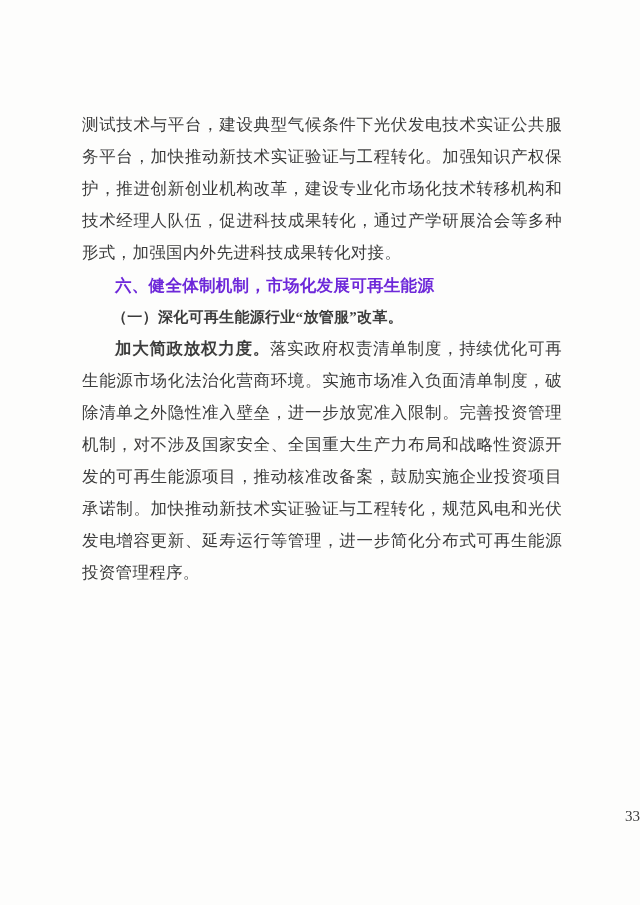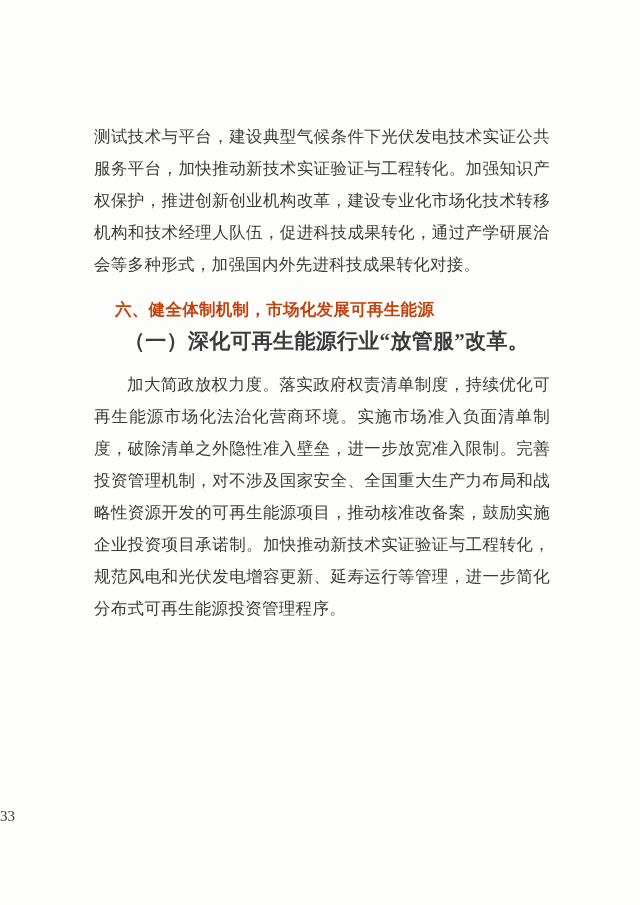"测试技术与平台，建设典型气候条件下光伏发电技术实证公共服务平台，加快推动新技术实" .content p { margin: 12px -> 0 }
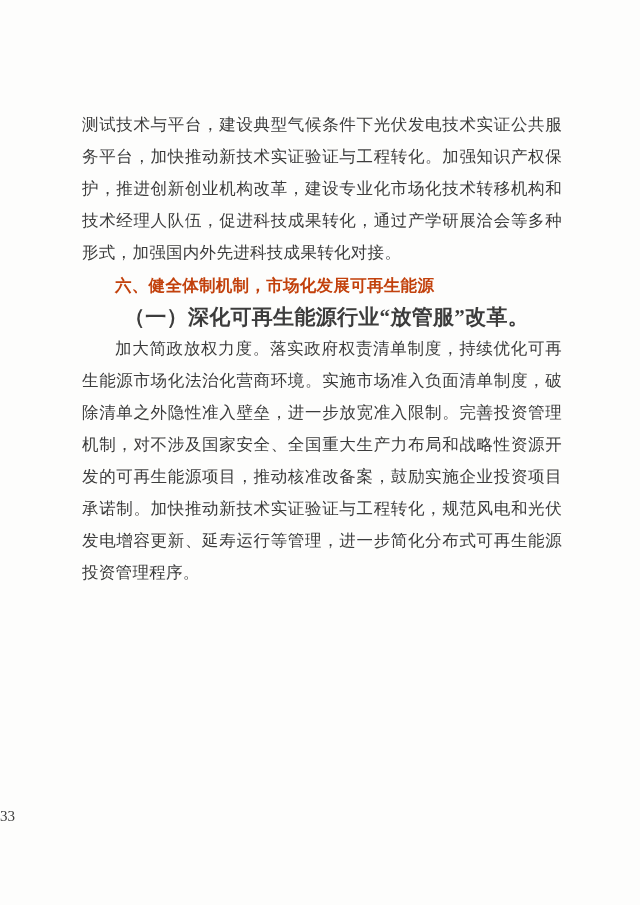"六、健全体制机制，市场化发展可再生能源" .section-heading { color: #c2410c -> #6d28d9 }
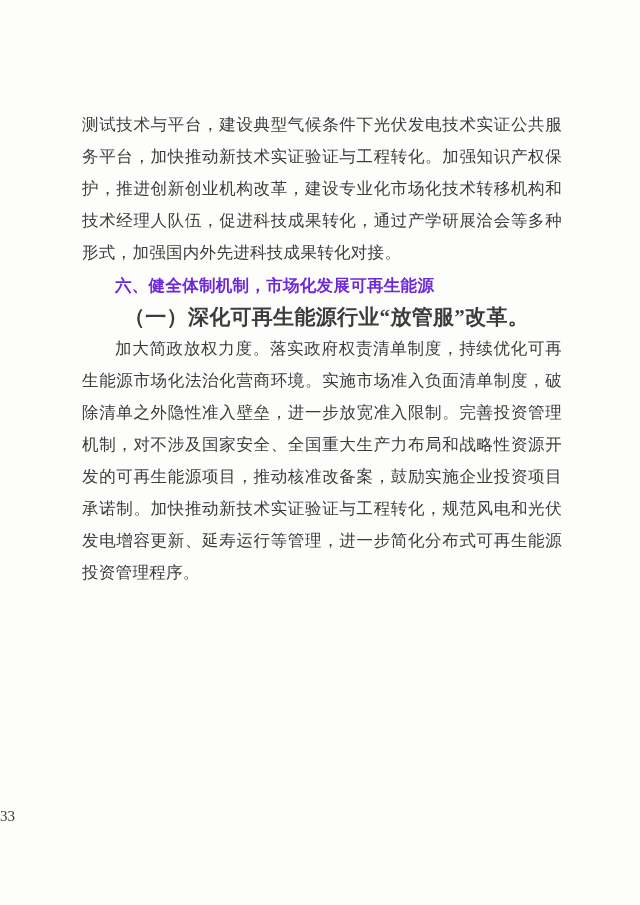"（一）深化可再生能源行业“放管服”改革。" .subsection-heading { font-size: 21px -> 15px }
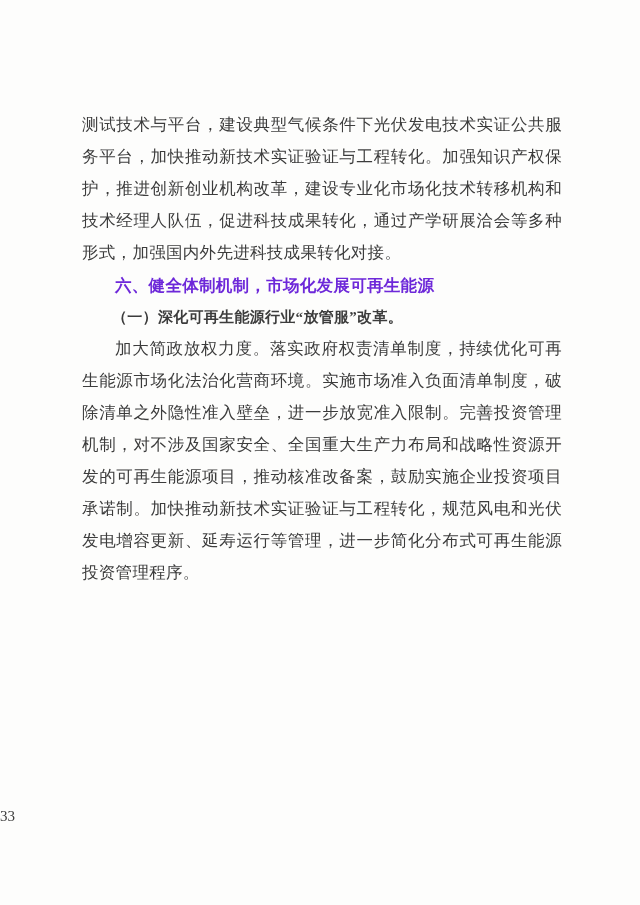"加大简政放权力度。" .lead { font-weight: normal -> bold }
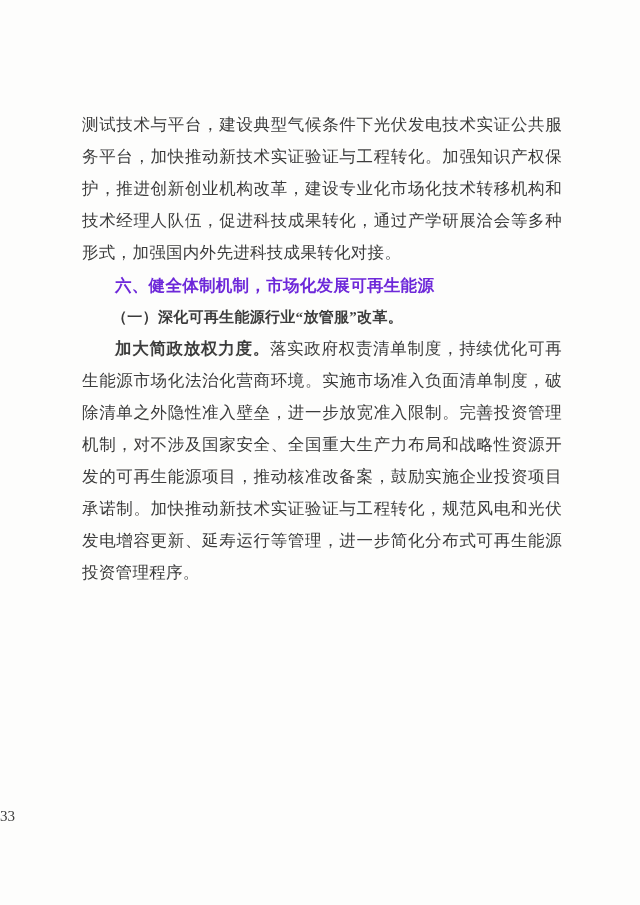"33" .page-number { text-align: left -> right }
